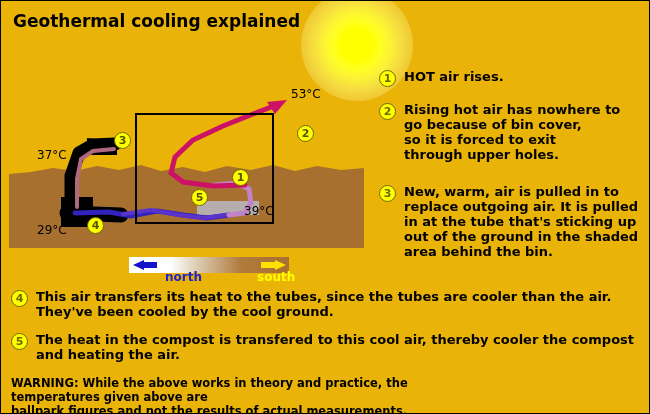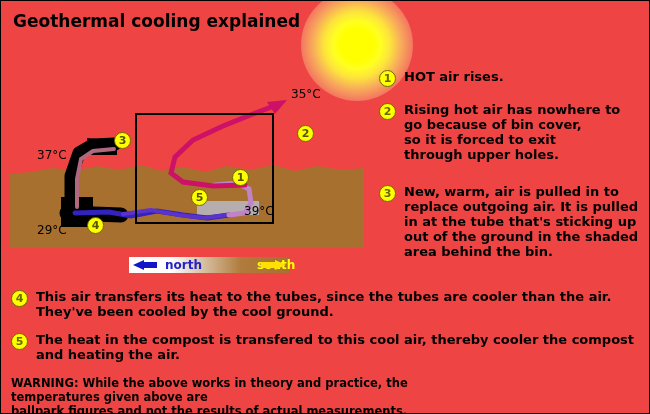"Geothermal cooling explained" #page { background: #ef4444 -> #eab308 }
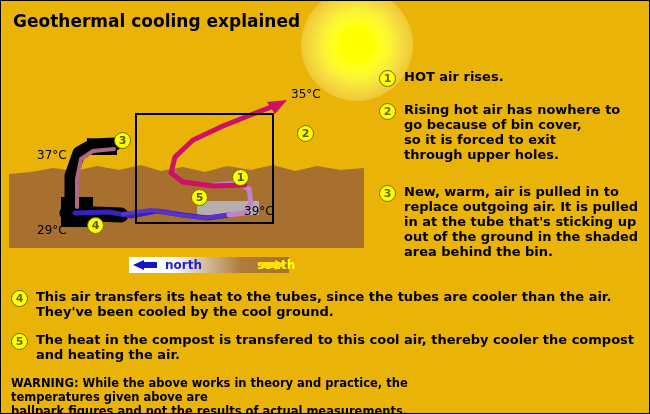"35°C" div.temp { text: 35 -> 53 }
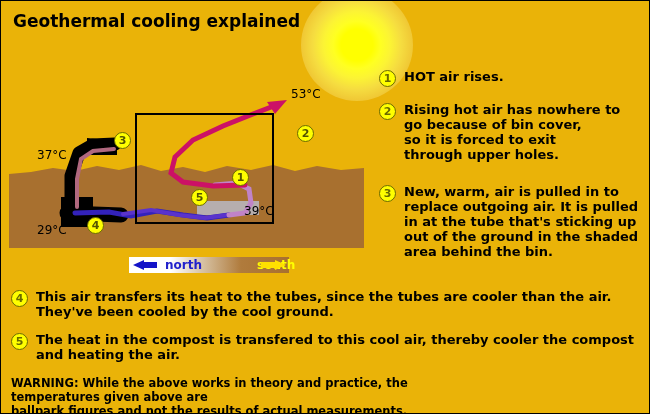"north" #compass .lbl { top: 0px -> 12px }
